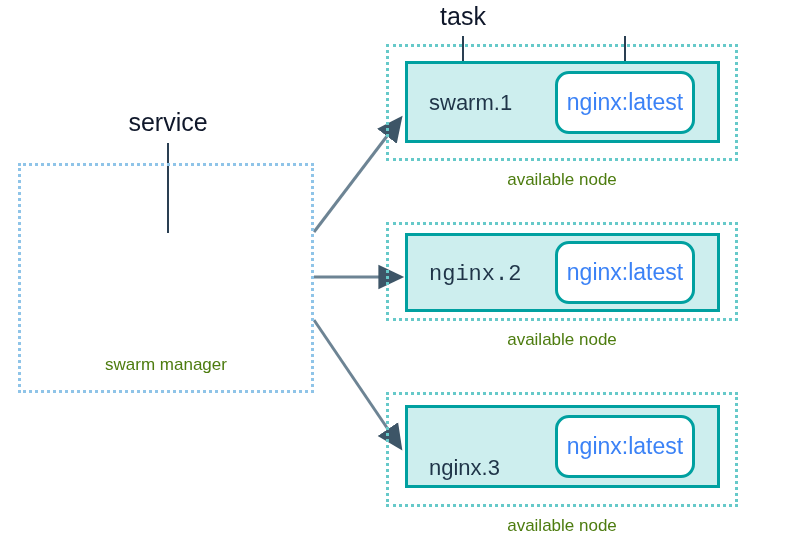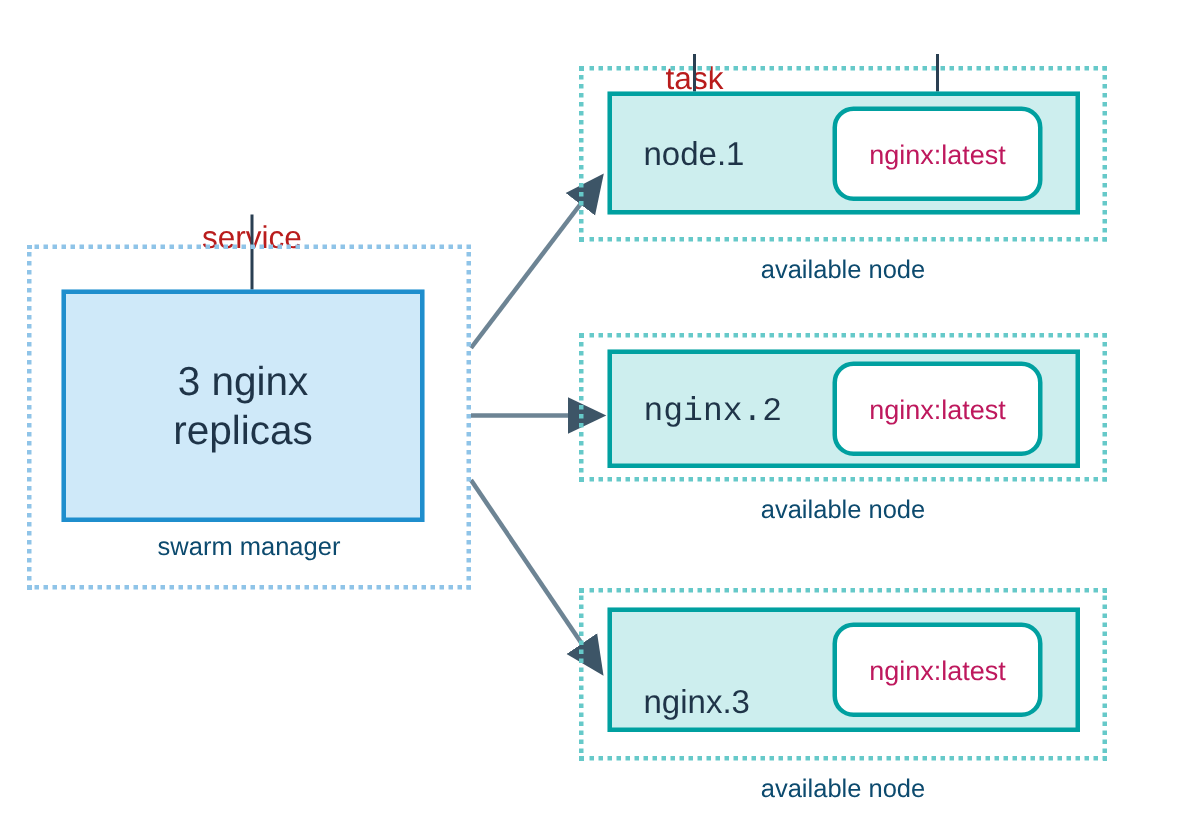"task" .callout { color: #b91c1c -> #0f172a; font-size: 21px -> 25px; margin-top: 38px -> none }
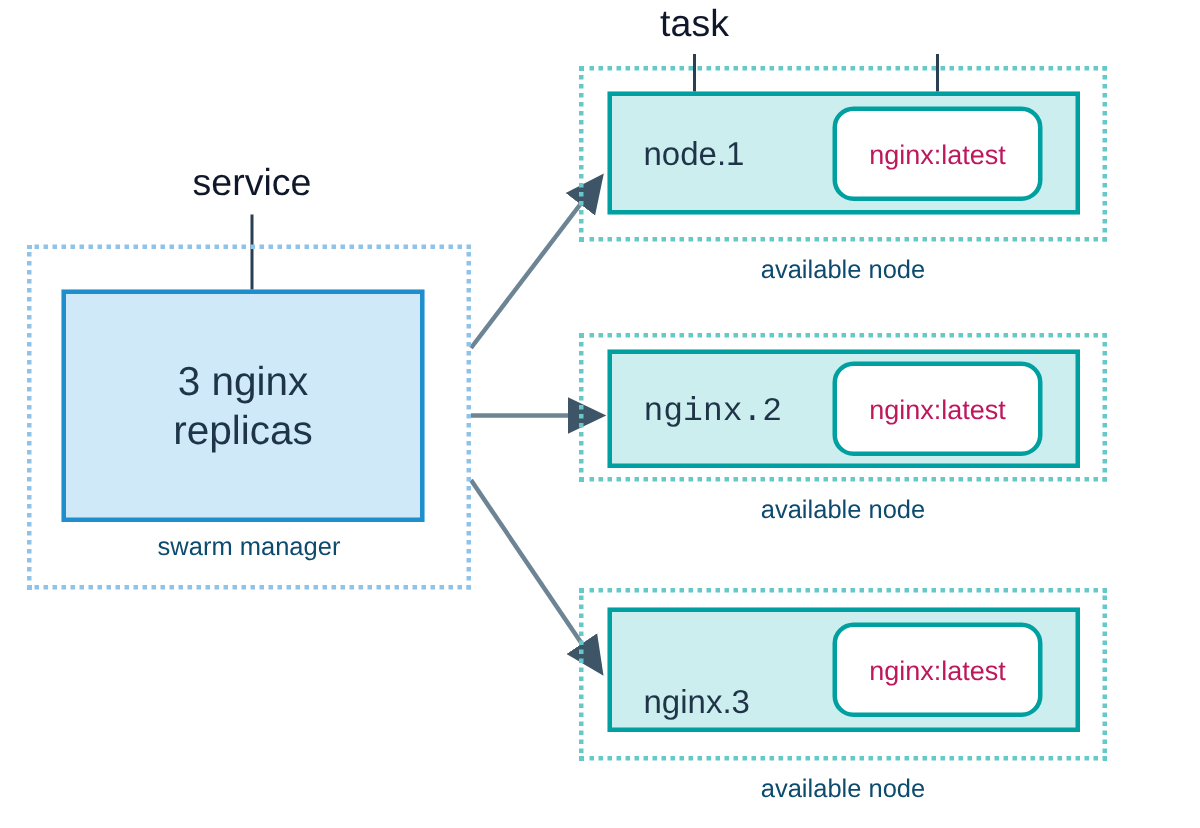"node.1" div.task-label { text: node.1 -> swarm.1 }
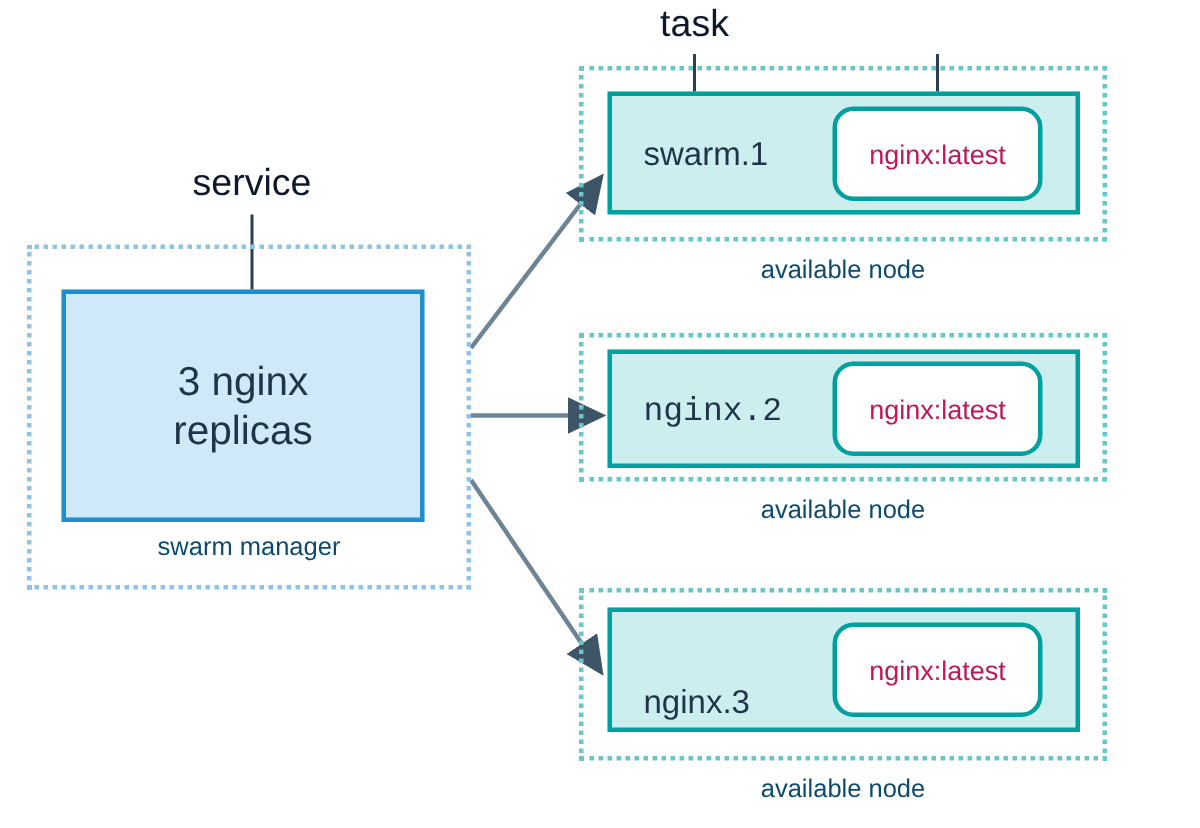"nginx:latest" .container-box .text { color: #be185d -> #3b82f6; font-size: 18px -> 23px }
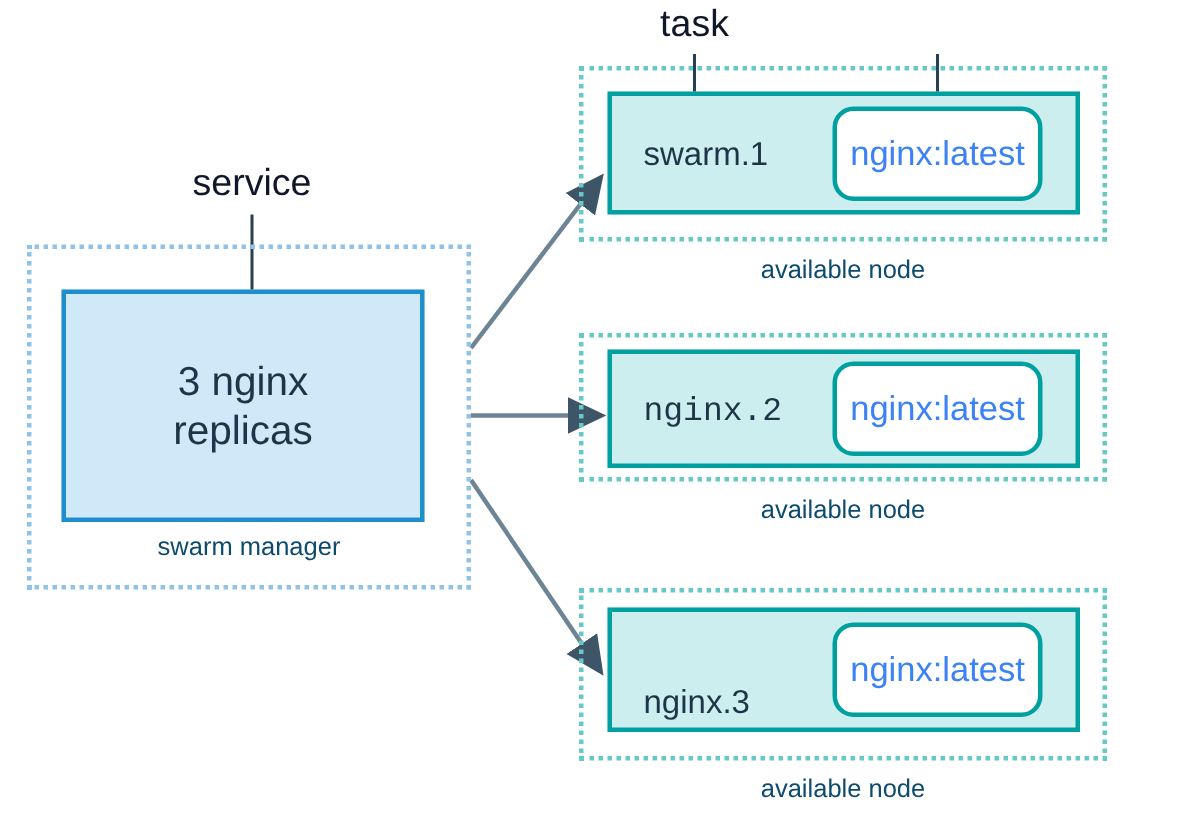"available node" .zone-caption { color: #0c4a6e -> #4d7c0f }
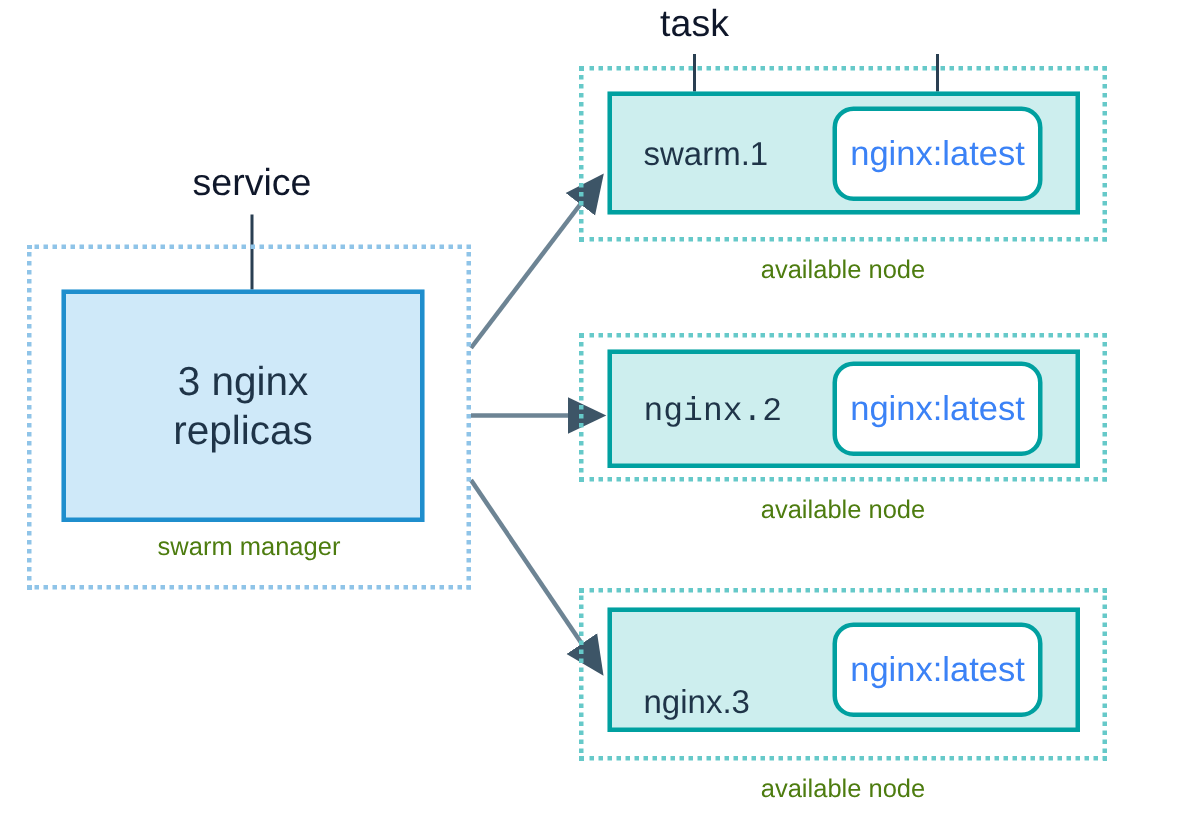"3 nginx" div.manager-box { html: <div> <div> <div>3 nginx</div> <div>replicas</div> </div> </div> -> none }
